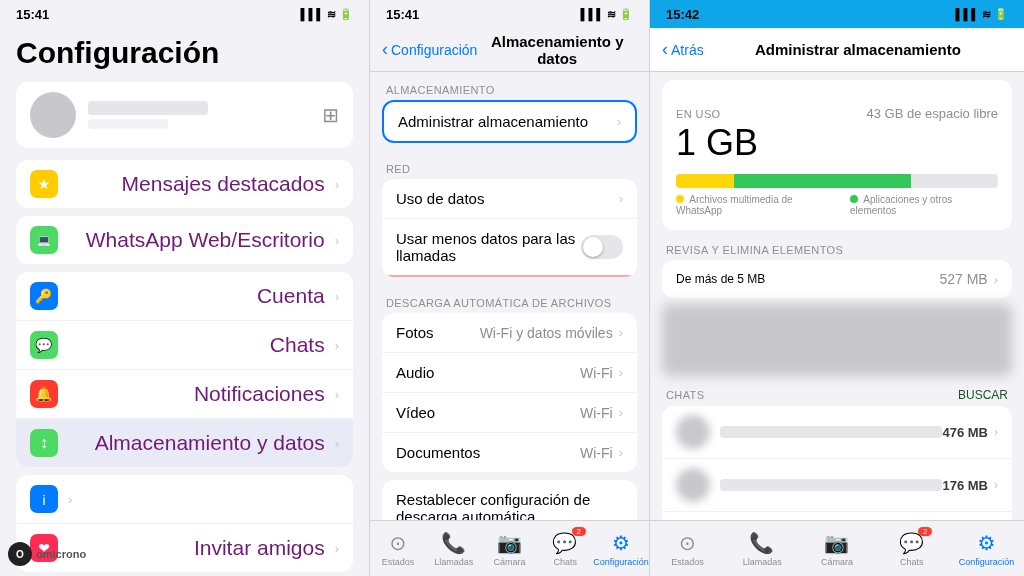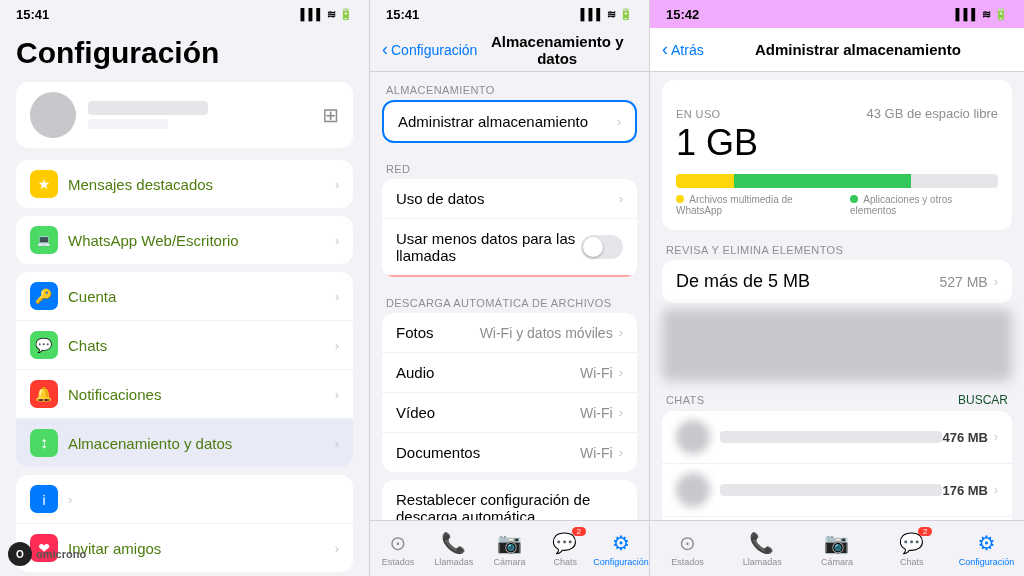"15:42" div.status-bar { background: #f0abfc -> #0ea5e9 }
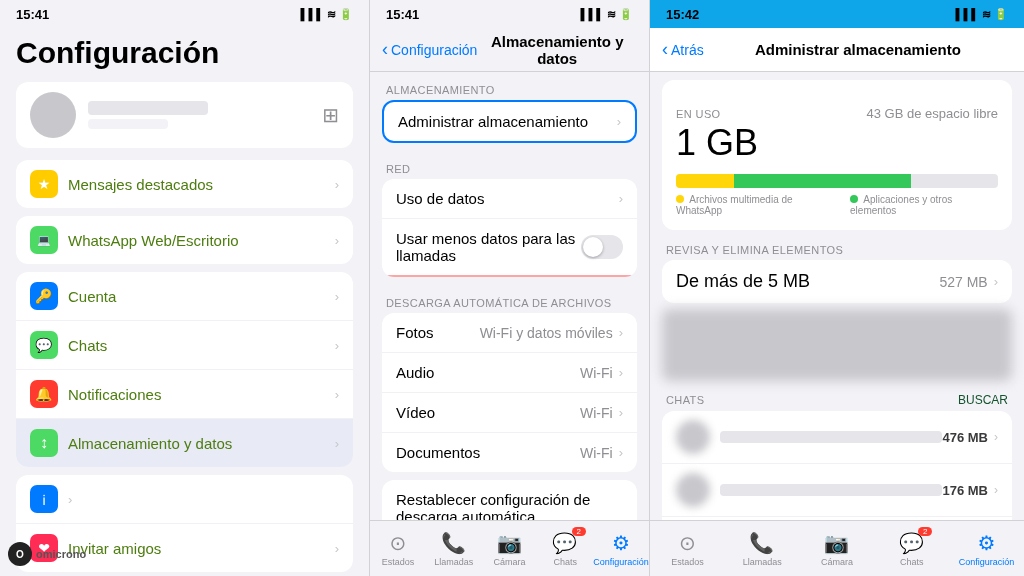"Mensajes destacados" .menu-label { color: #4d7c0f -> #701a75; font-size: 15px -> 21px; text-align: none -> right }
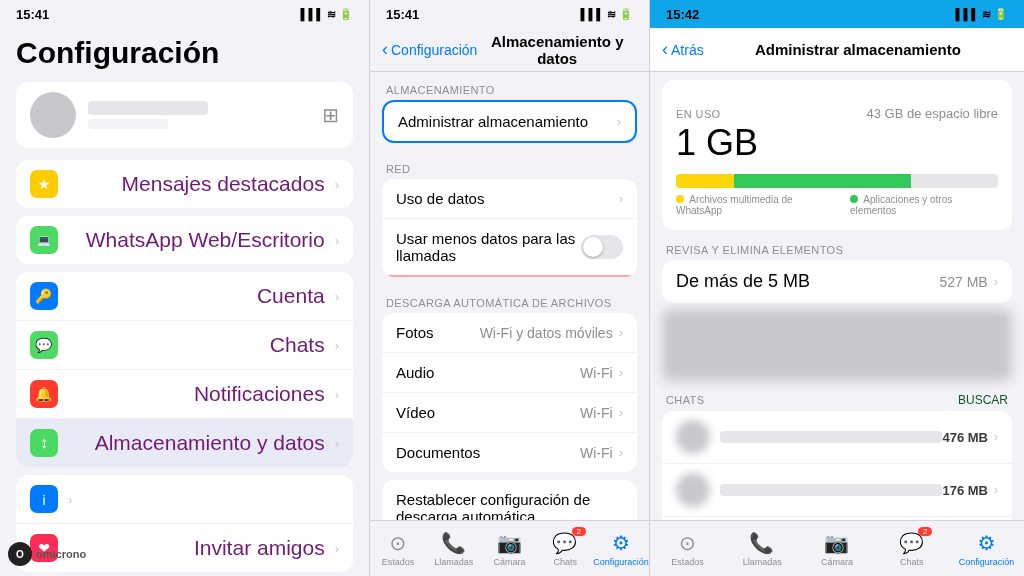"De más de 5 MB" .large-files-label { font-size: 18px -> 12px }
